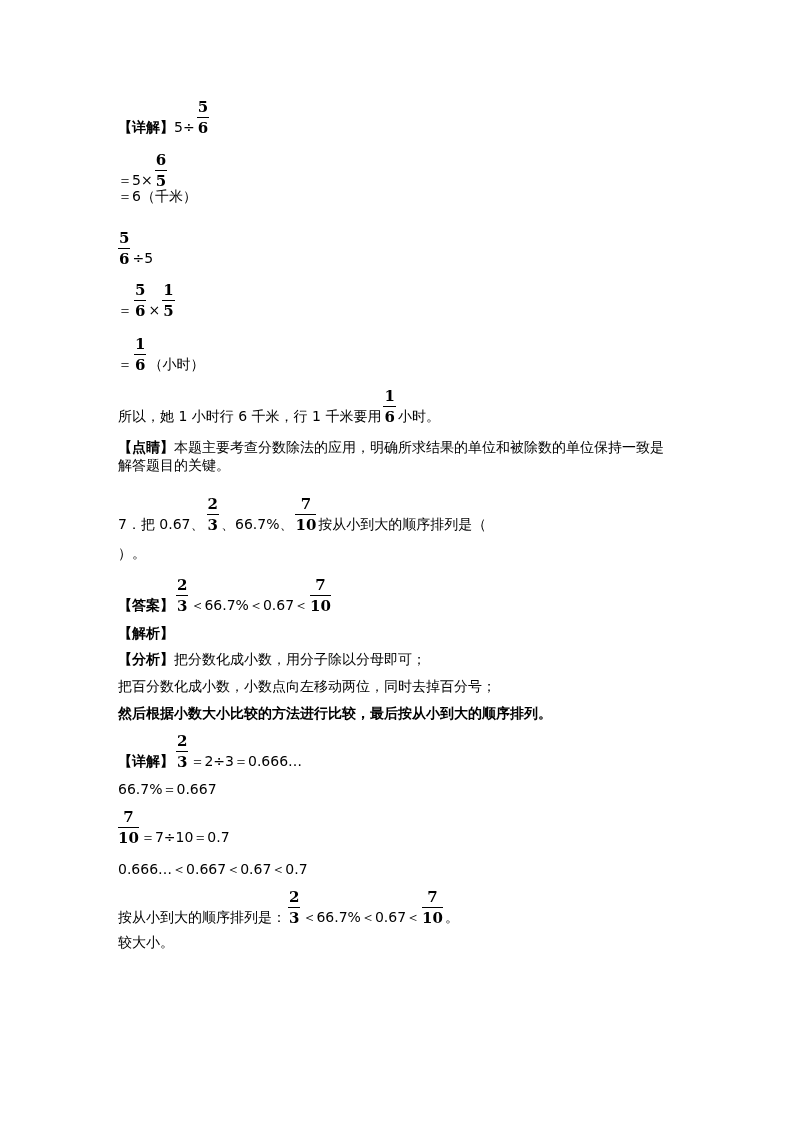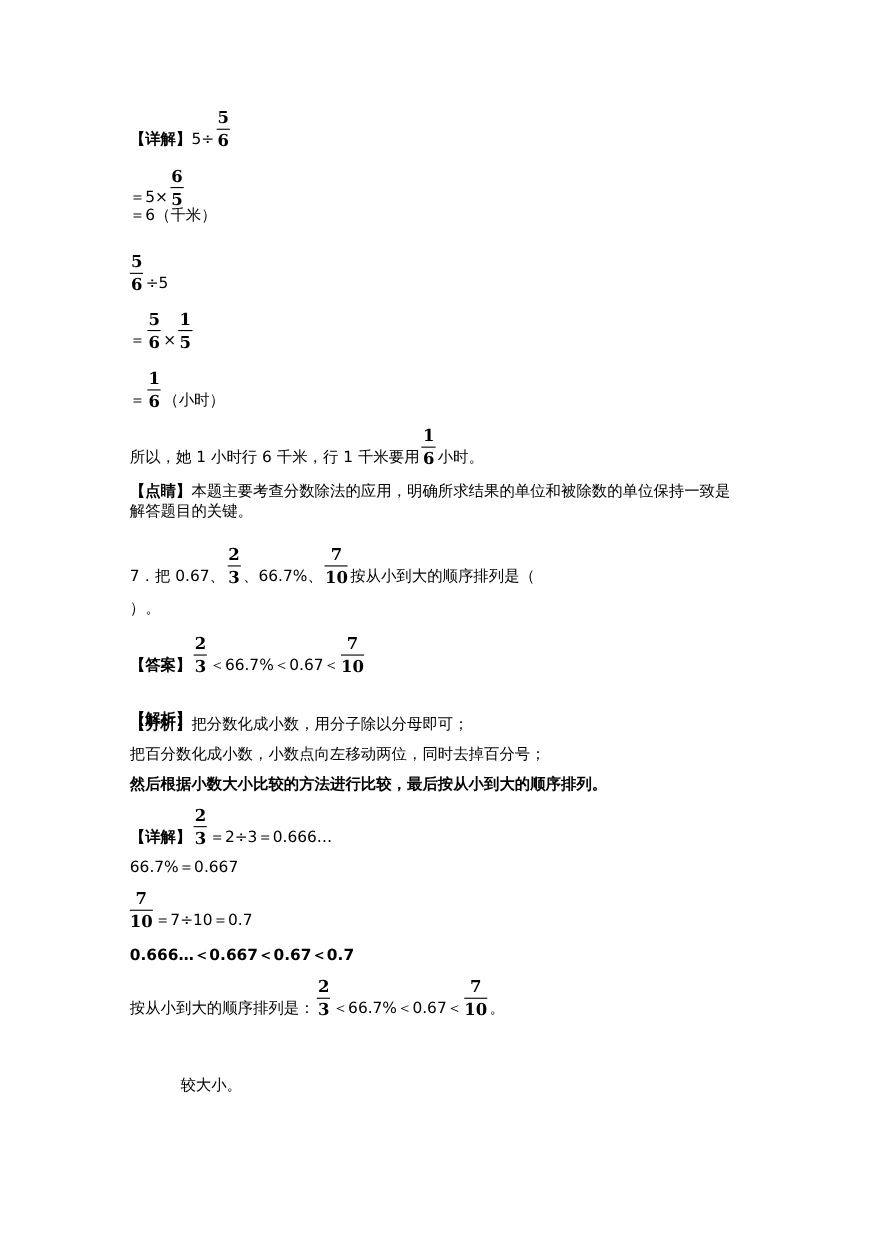"【详解】" .bold { margin-top: 21px -> none }
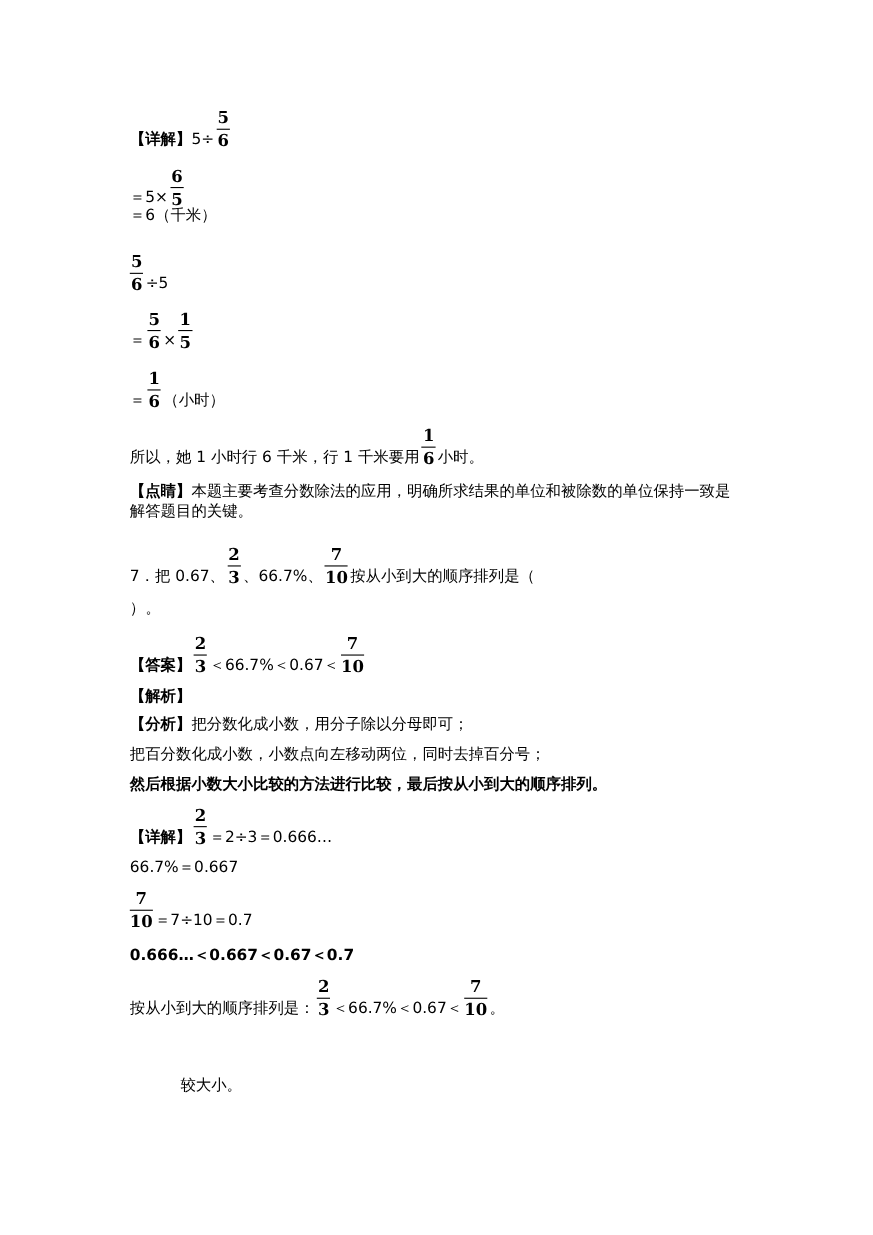"0.666…＜0.667＜0.67＜0.7" div.line { font-weight: bold -> none }
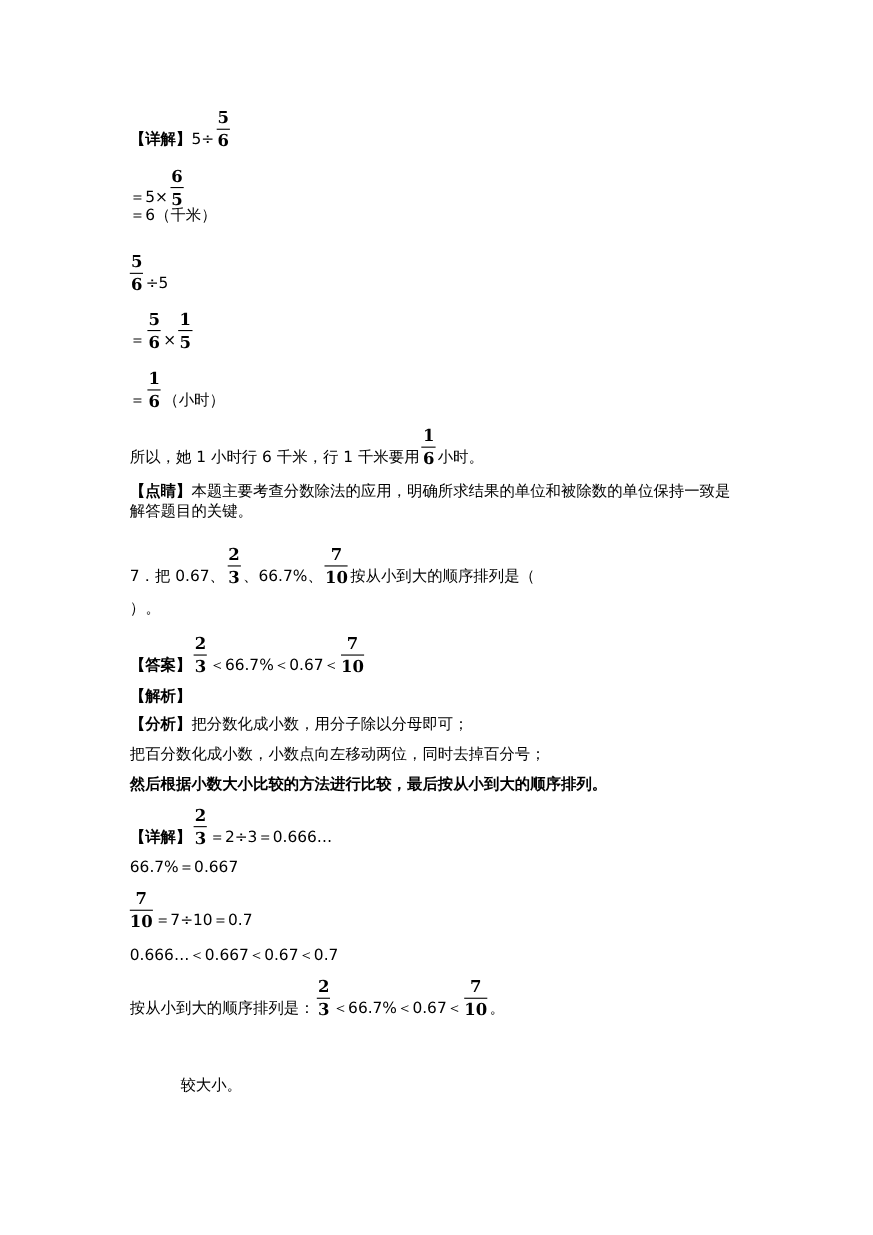"较大小。" div.line { margin-left: 46px -> none; top: 978px -> 933px }
